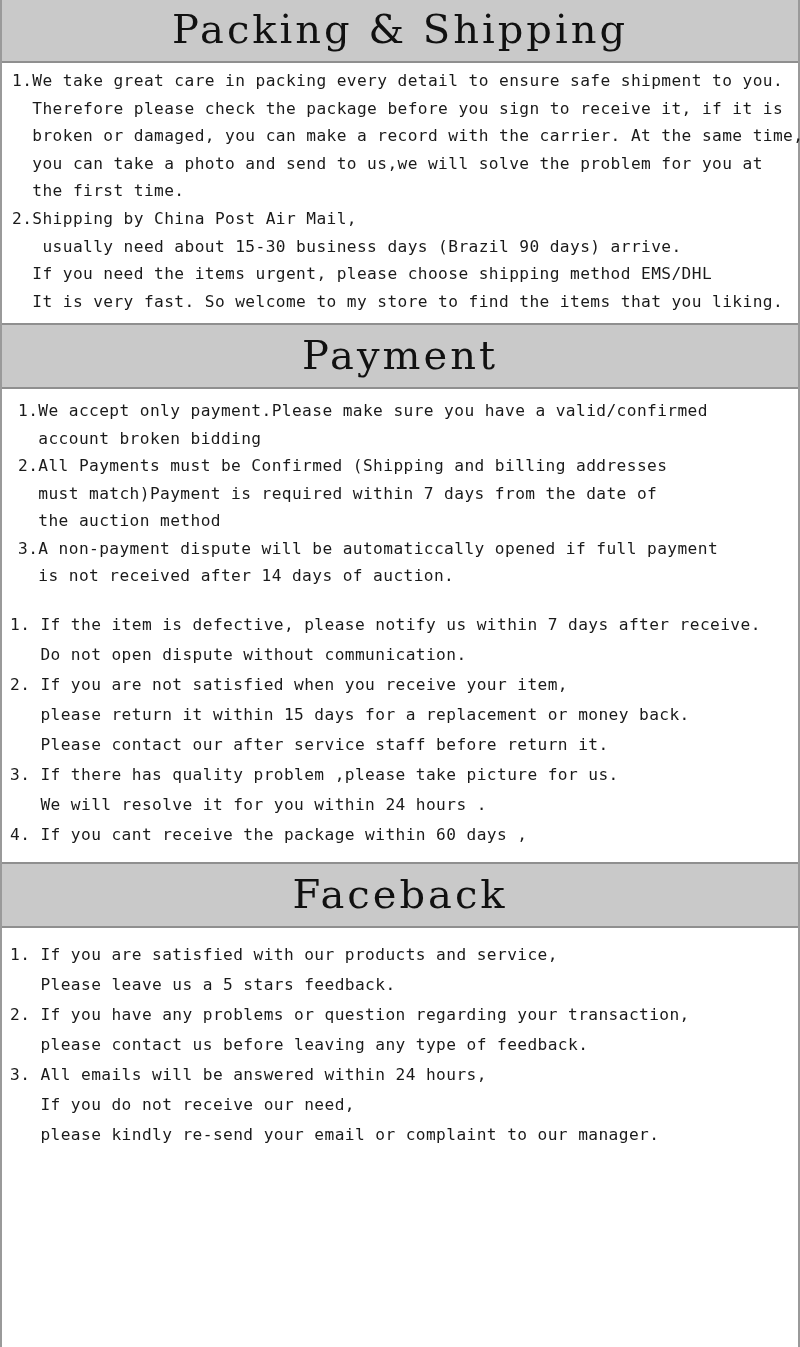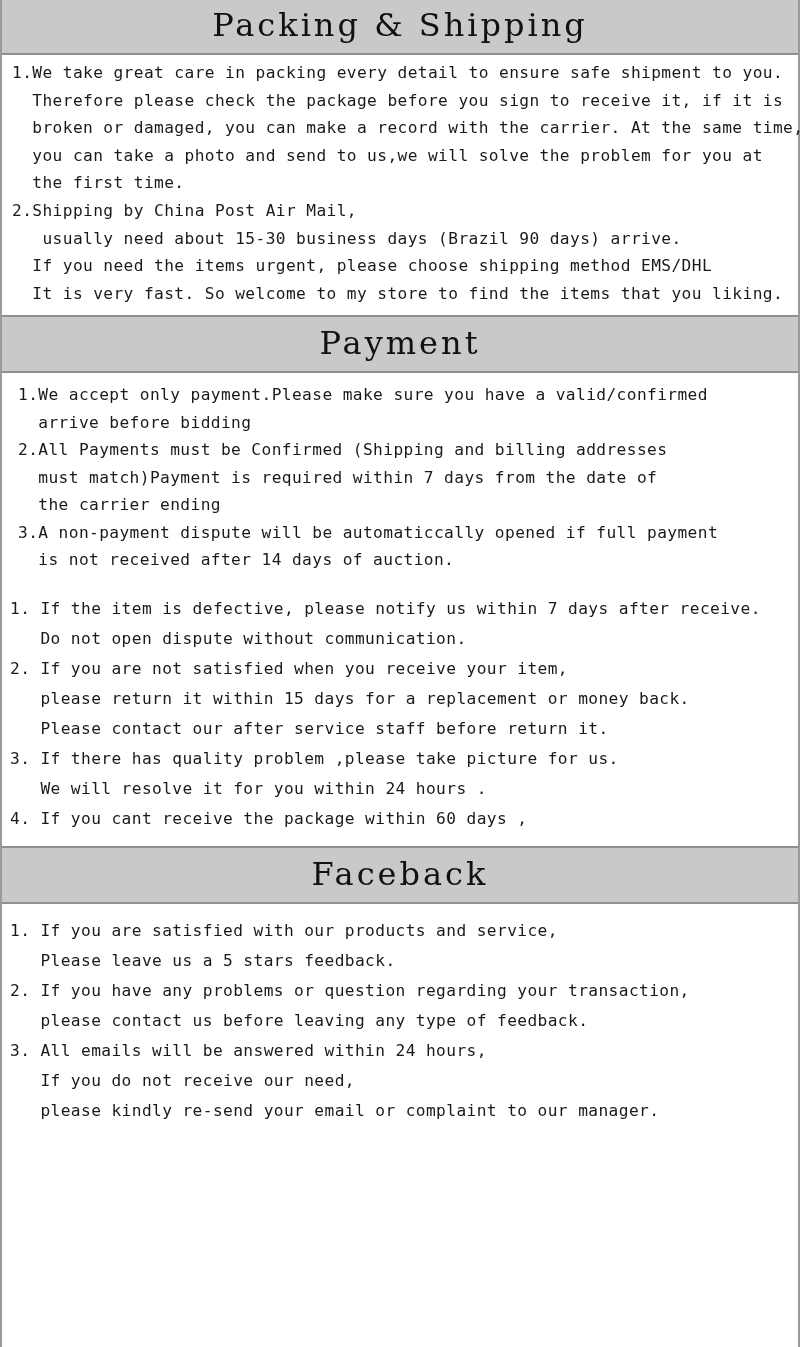"Packing & Shipping" .section-header { font-size: 32px -> 40px }
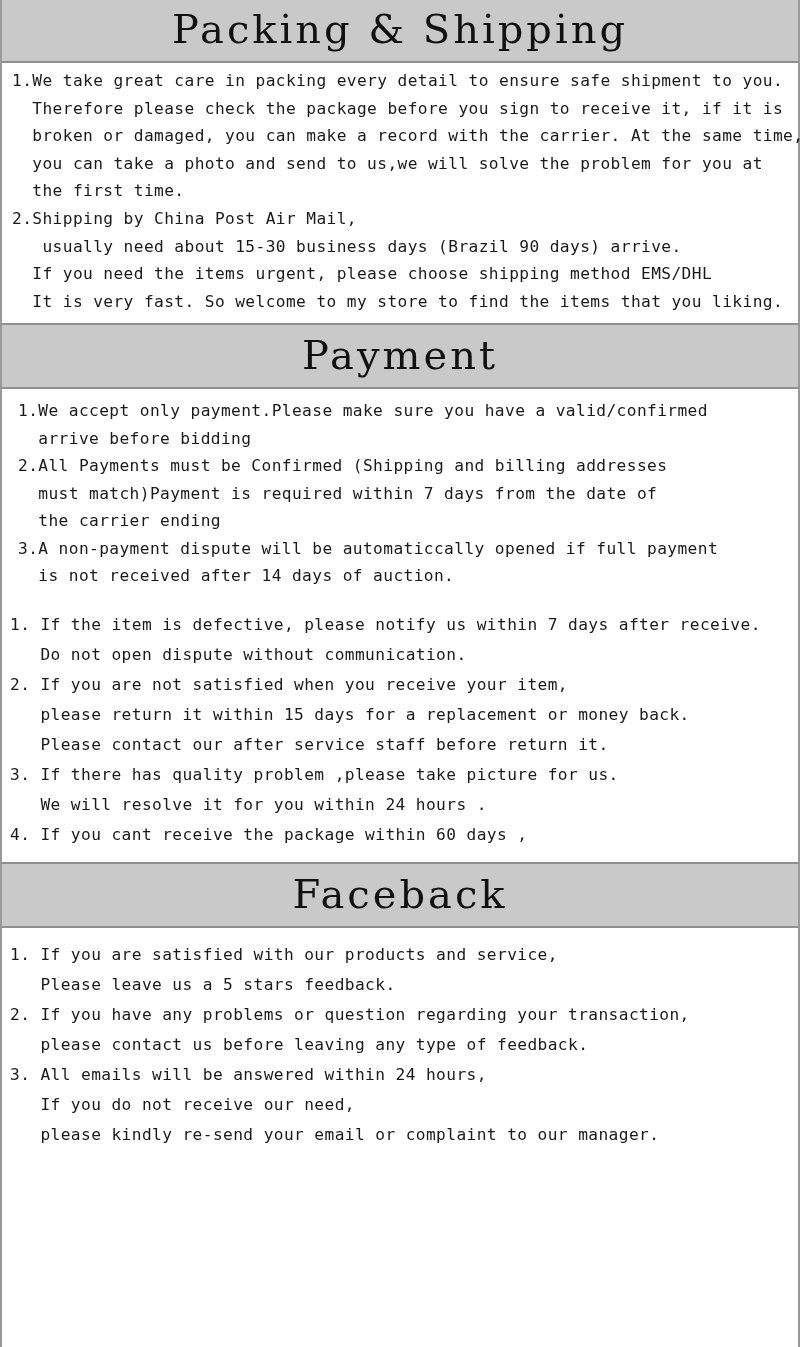"arrive before bidding" div.line { text: arrive before -> account broken }
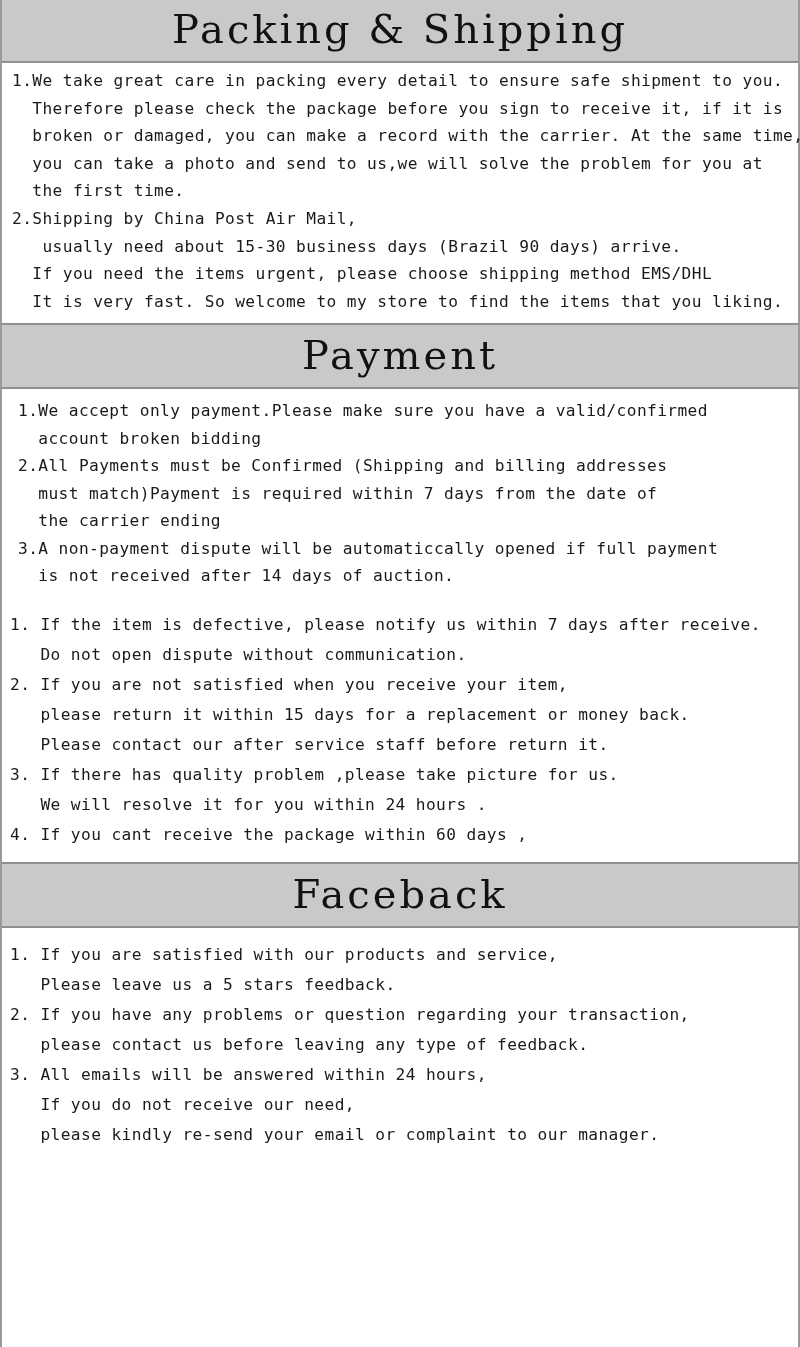"the carrier ending" div.line { text: carrier ending -> auction method }
